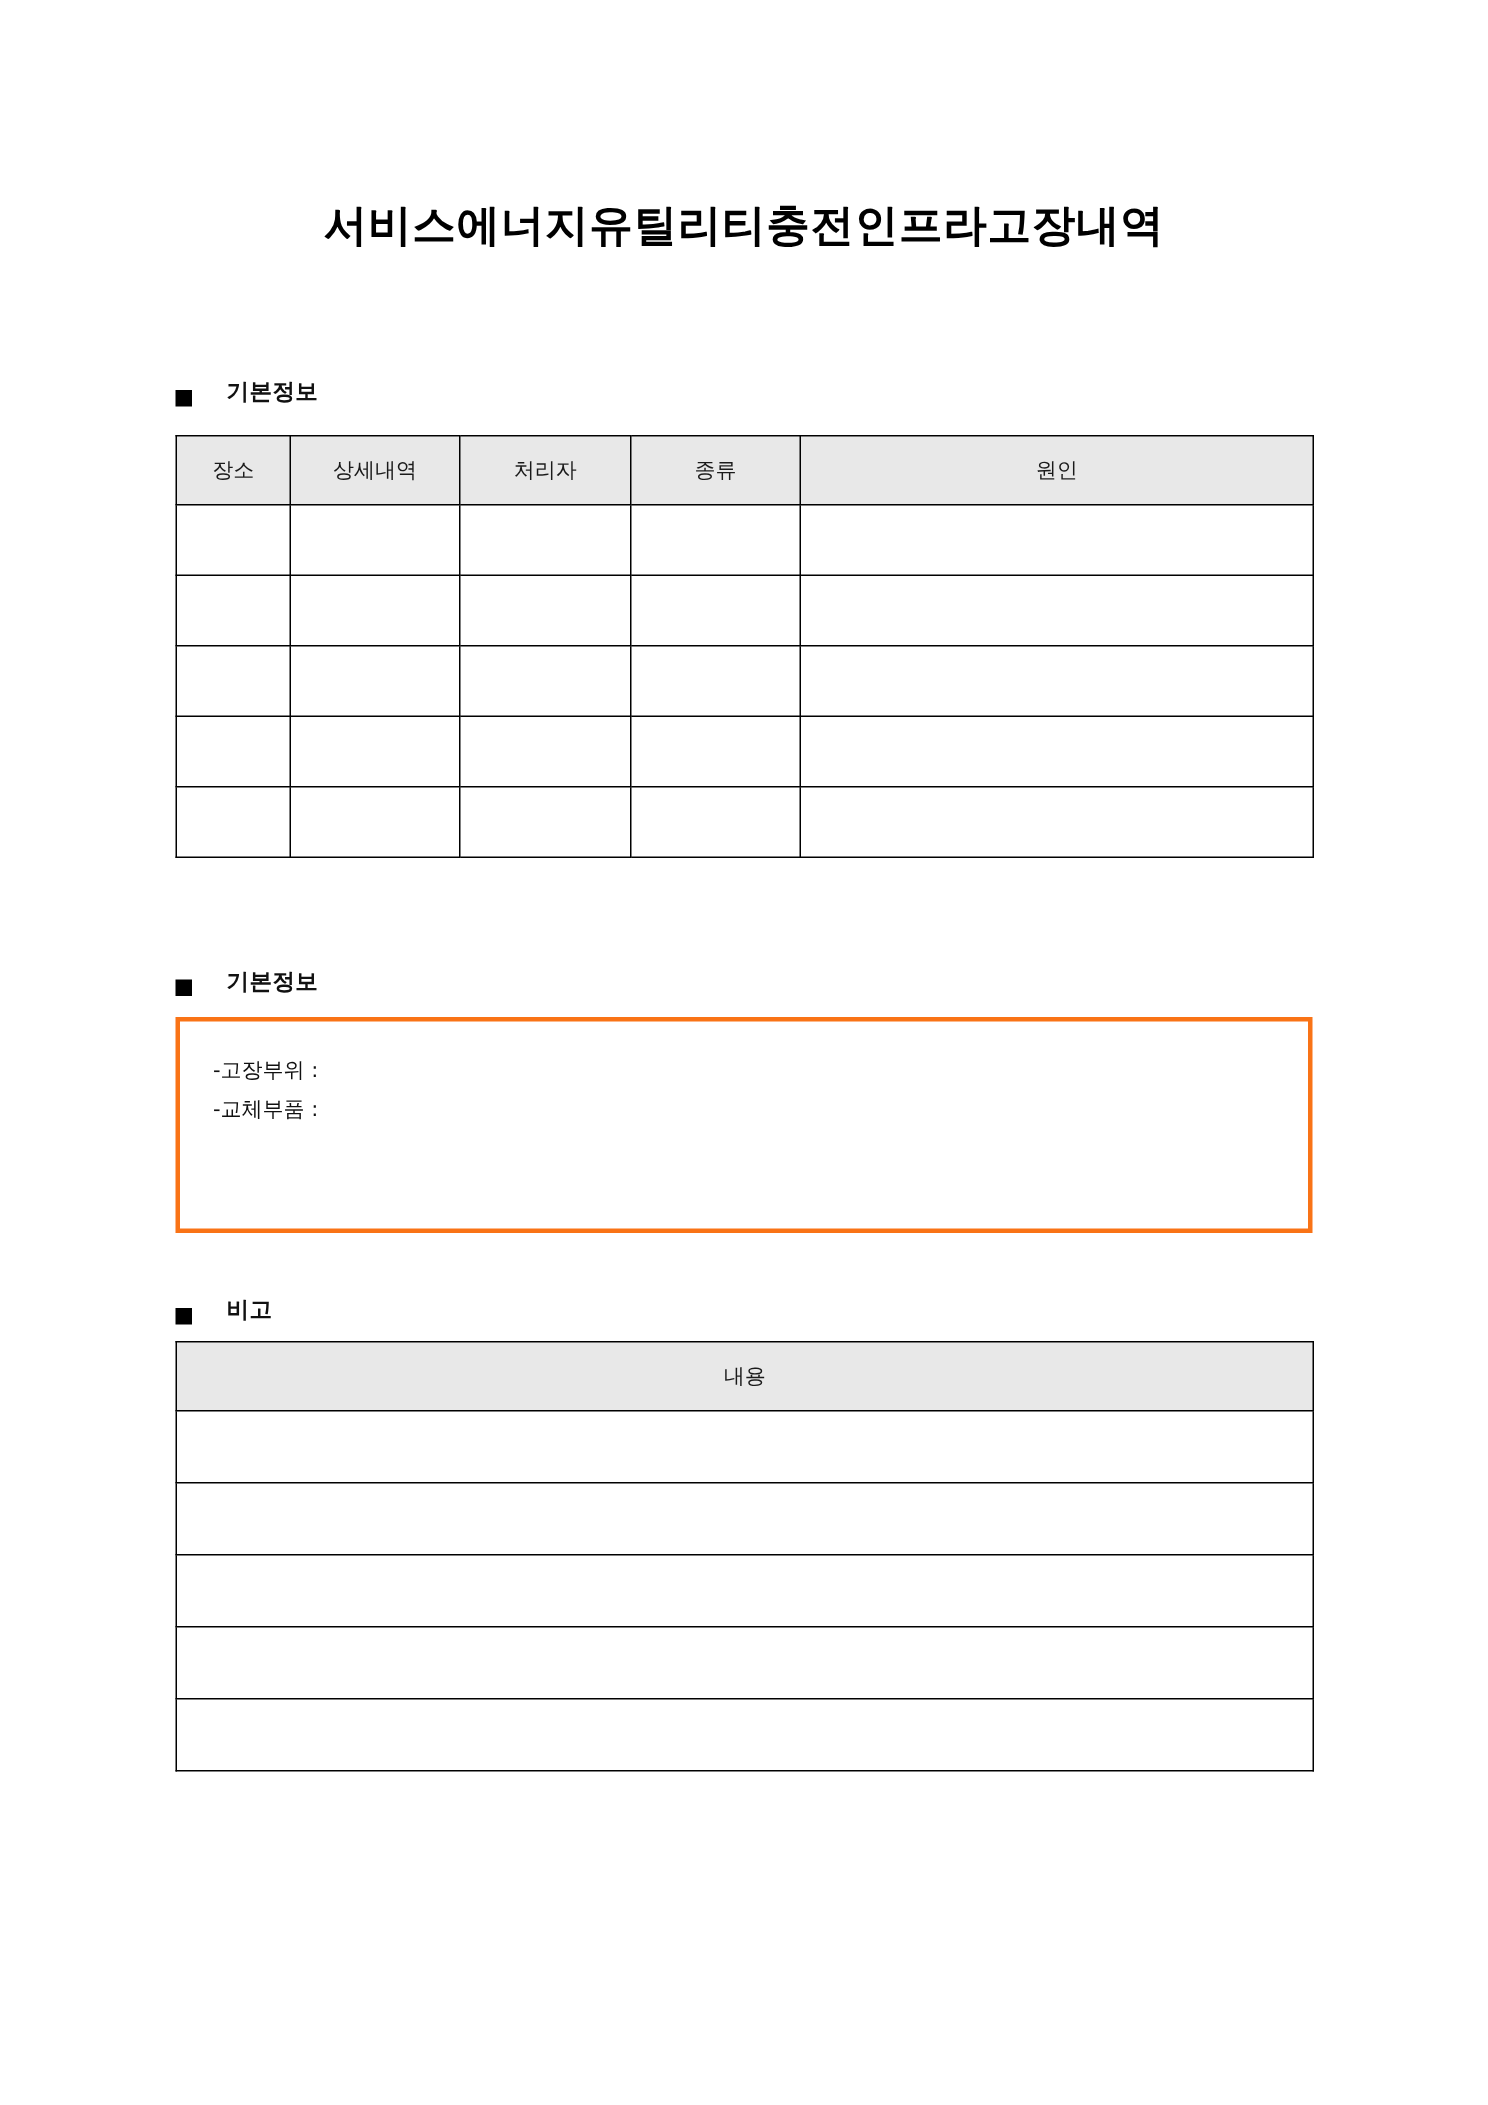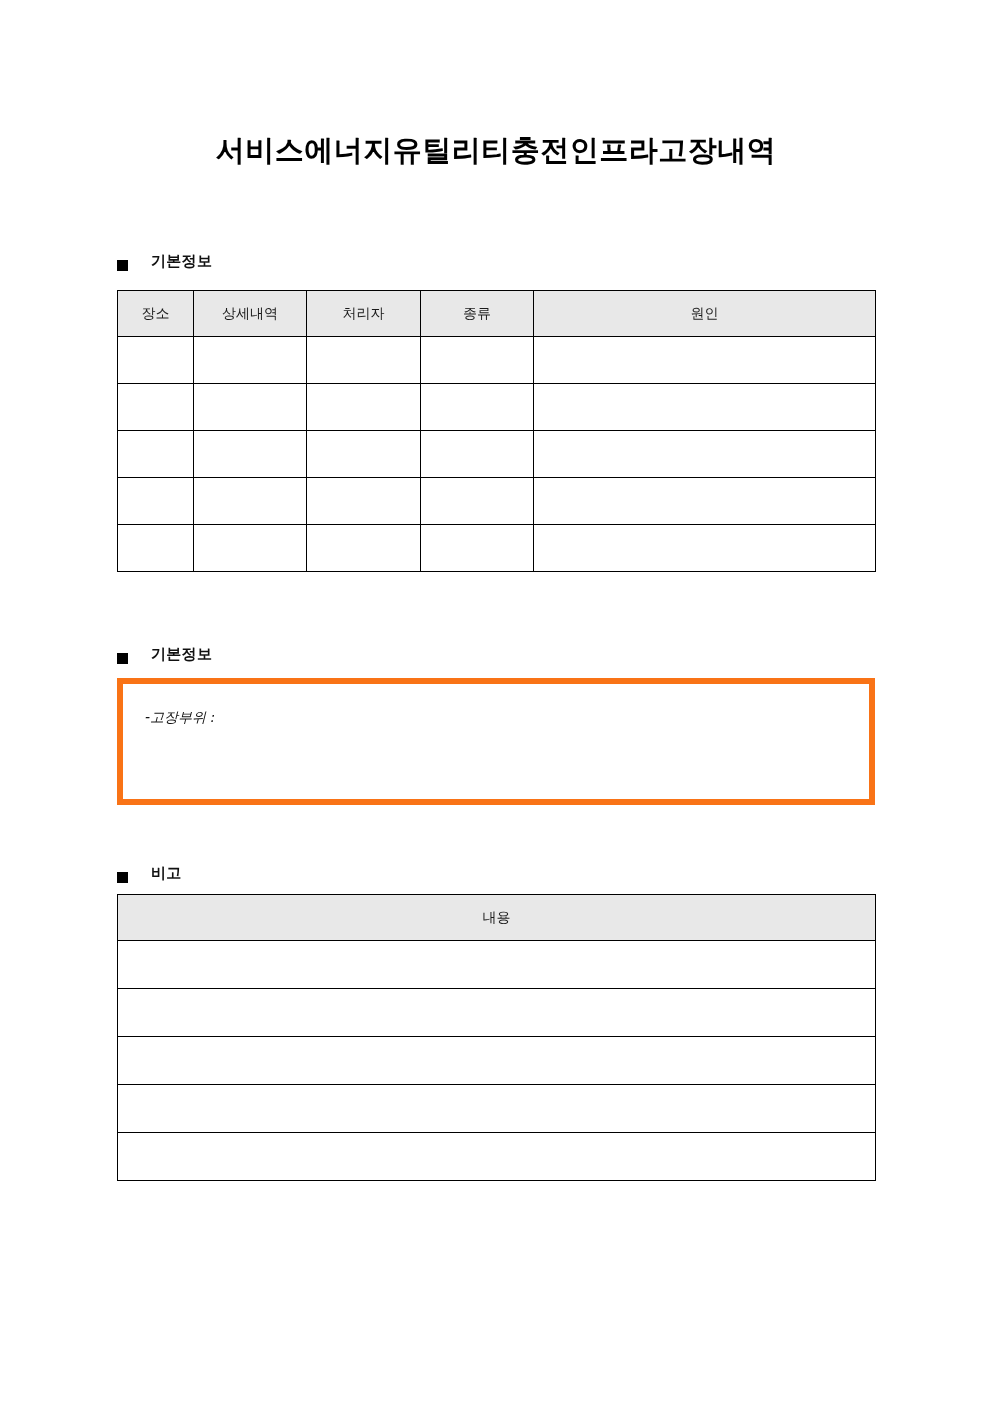"-고장부위 :" #detail-box { border: 6px solid #f97316 -> 3px solid #f97316; font-style: italic -> none; height: 127px -> 144px }
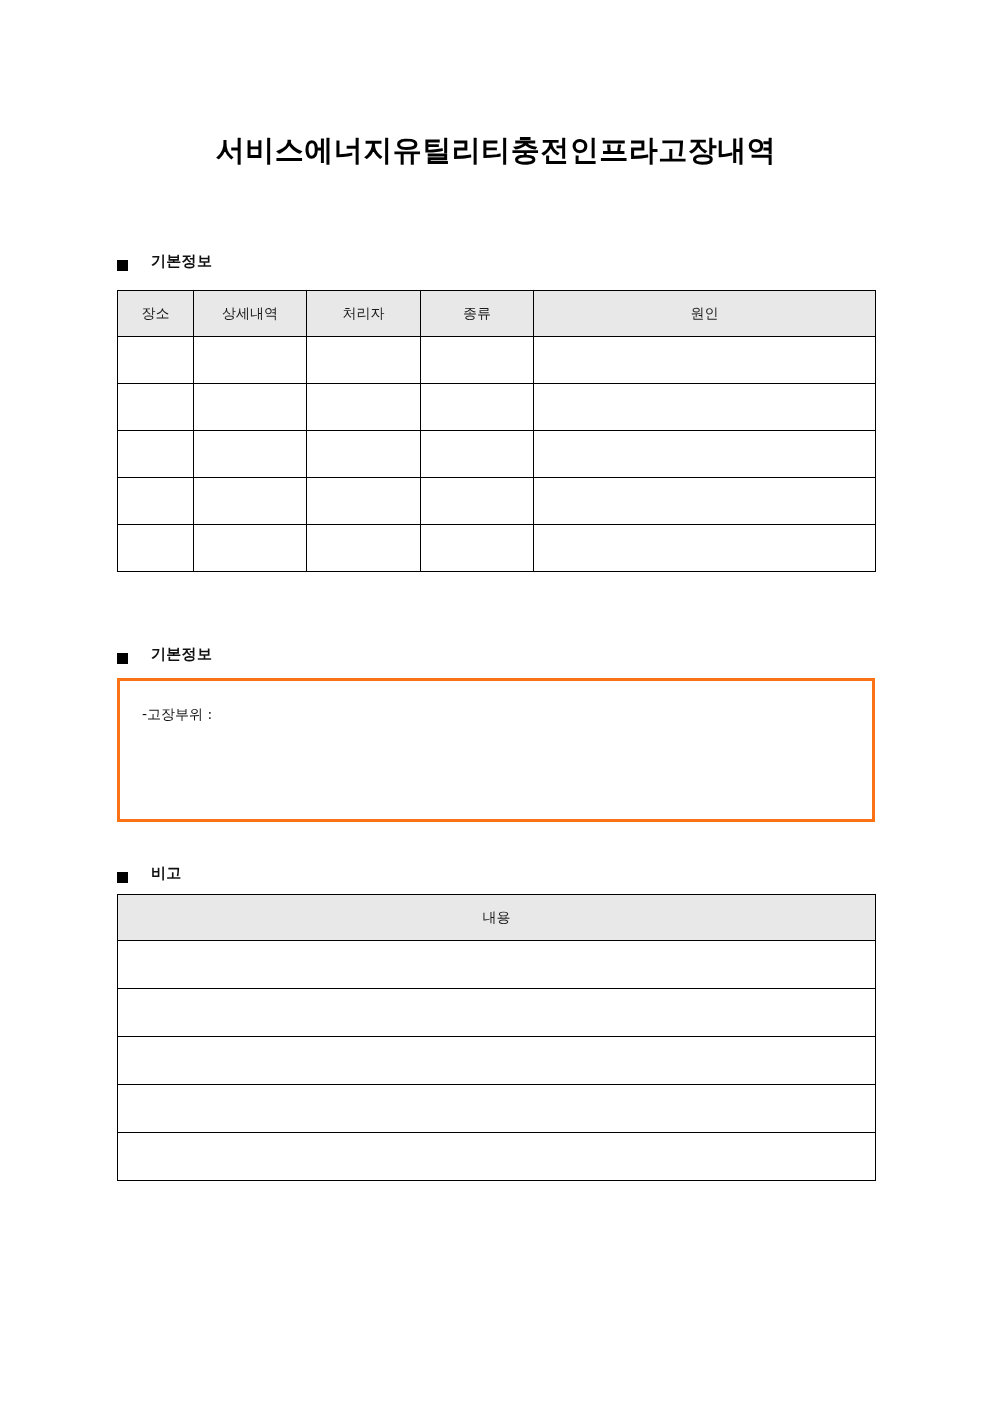"-교체부품 :" div.detail-line { html: none -> <div>-교체부품 :</div> }
